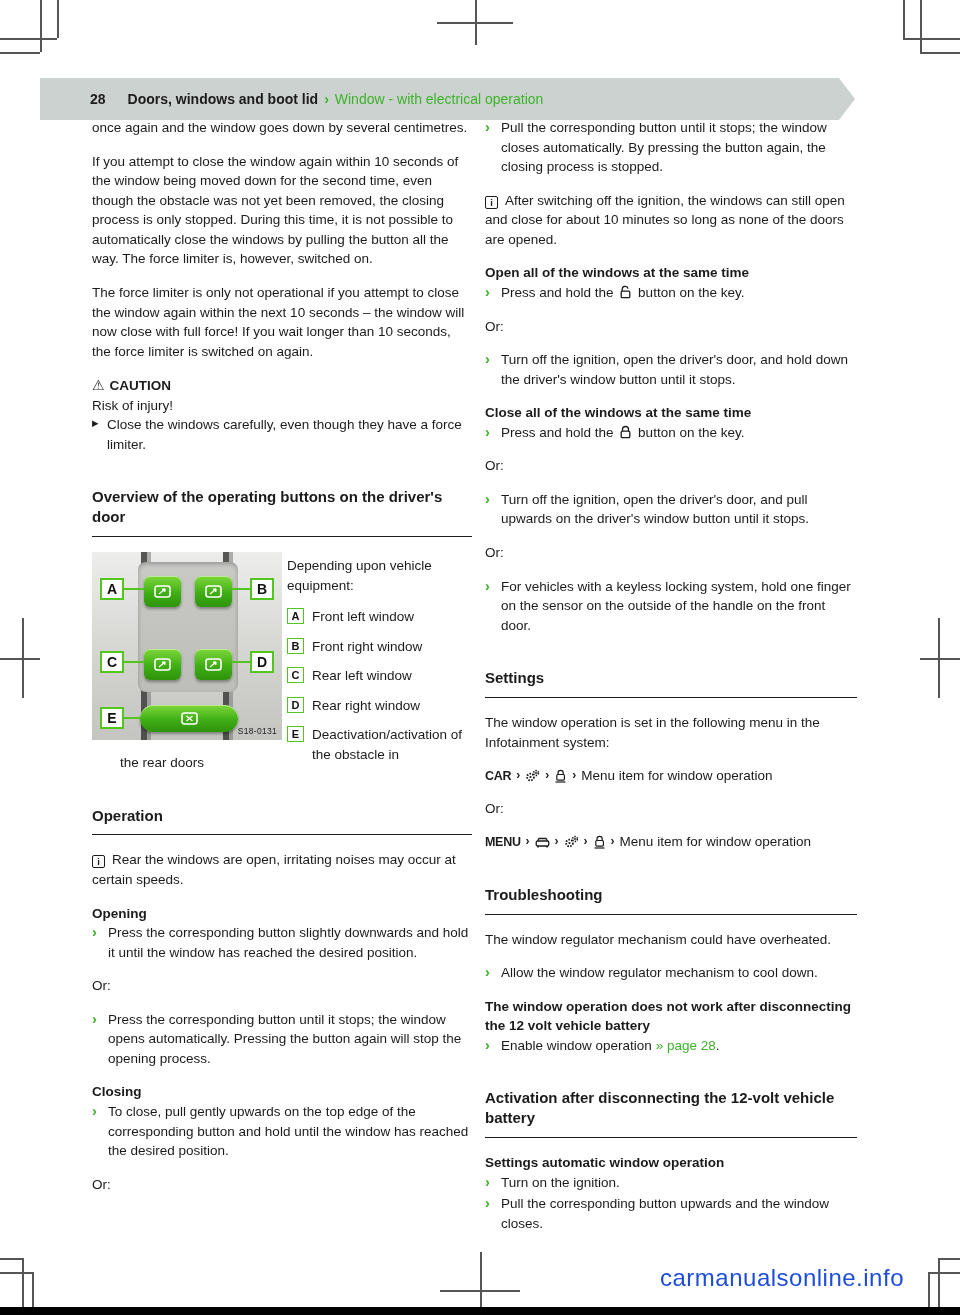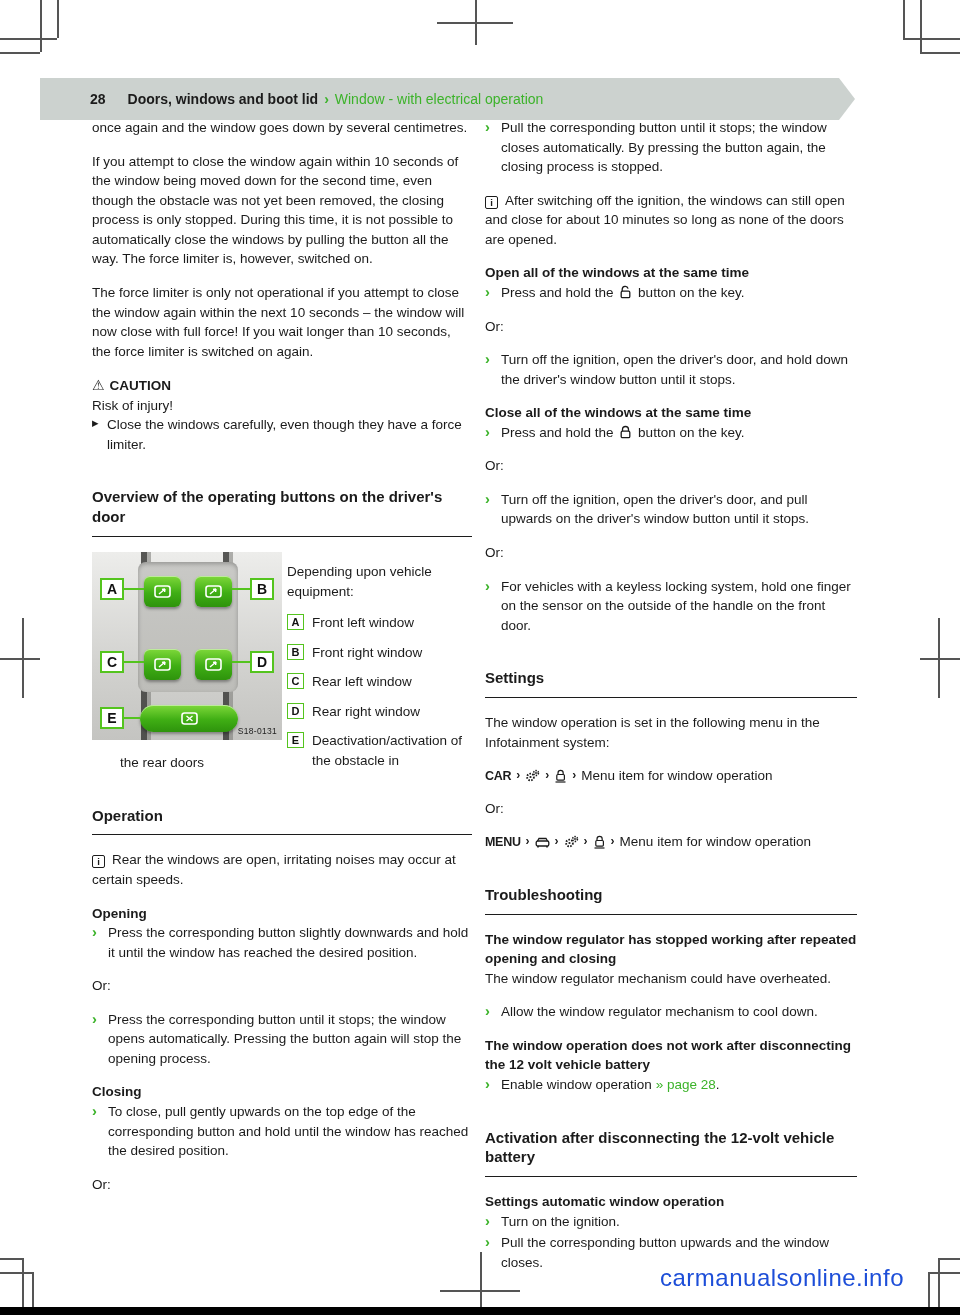"Depending upon vehicle equipment:" .legend { top: 10px -> 4px }
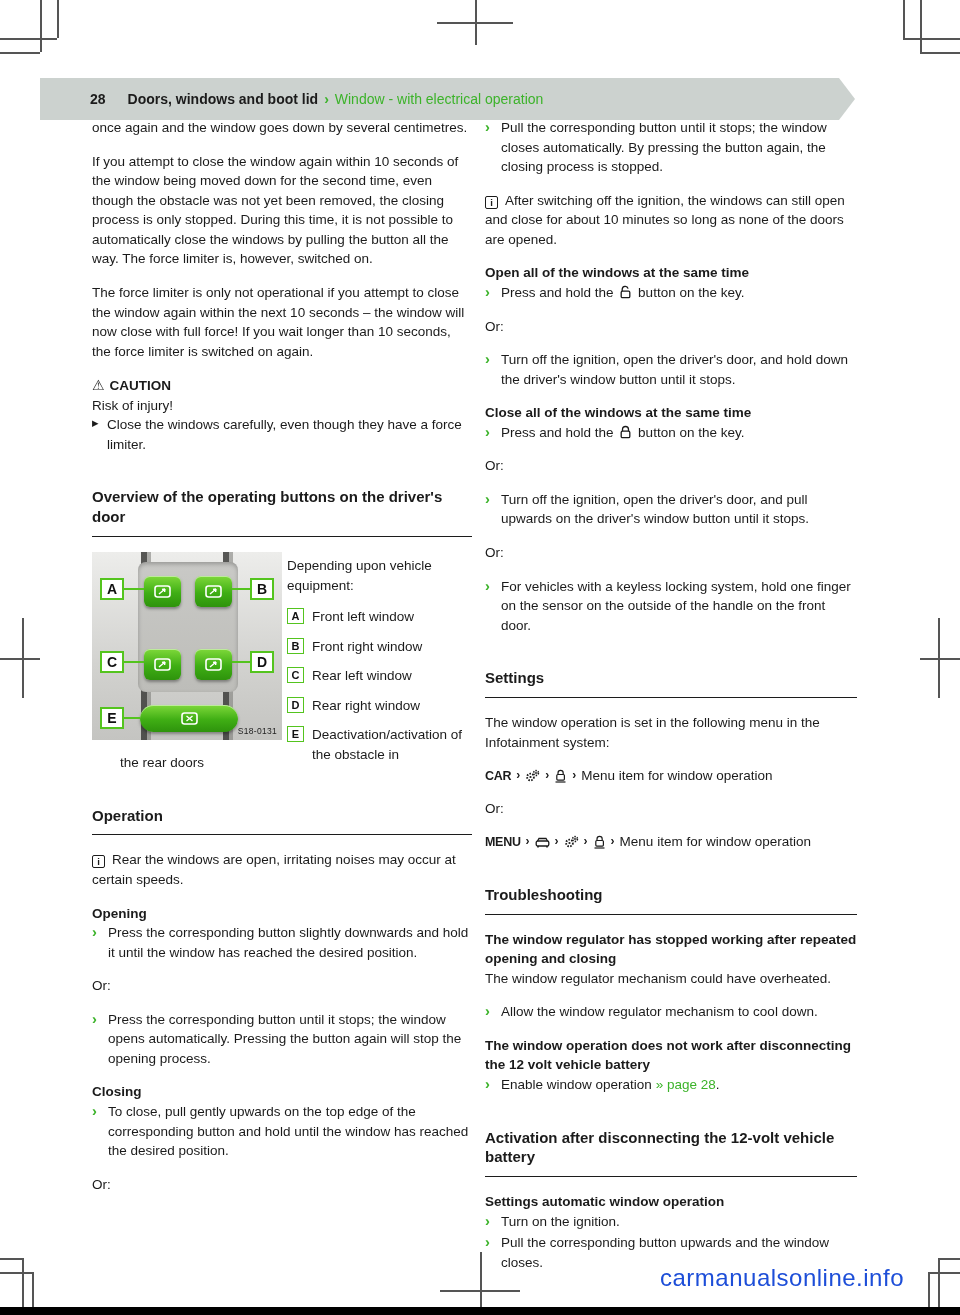"The window regulator has stopped" p.subhead { html: <p>The window regulator has stopped working after repeated opening and closing</p> -> none }
